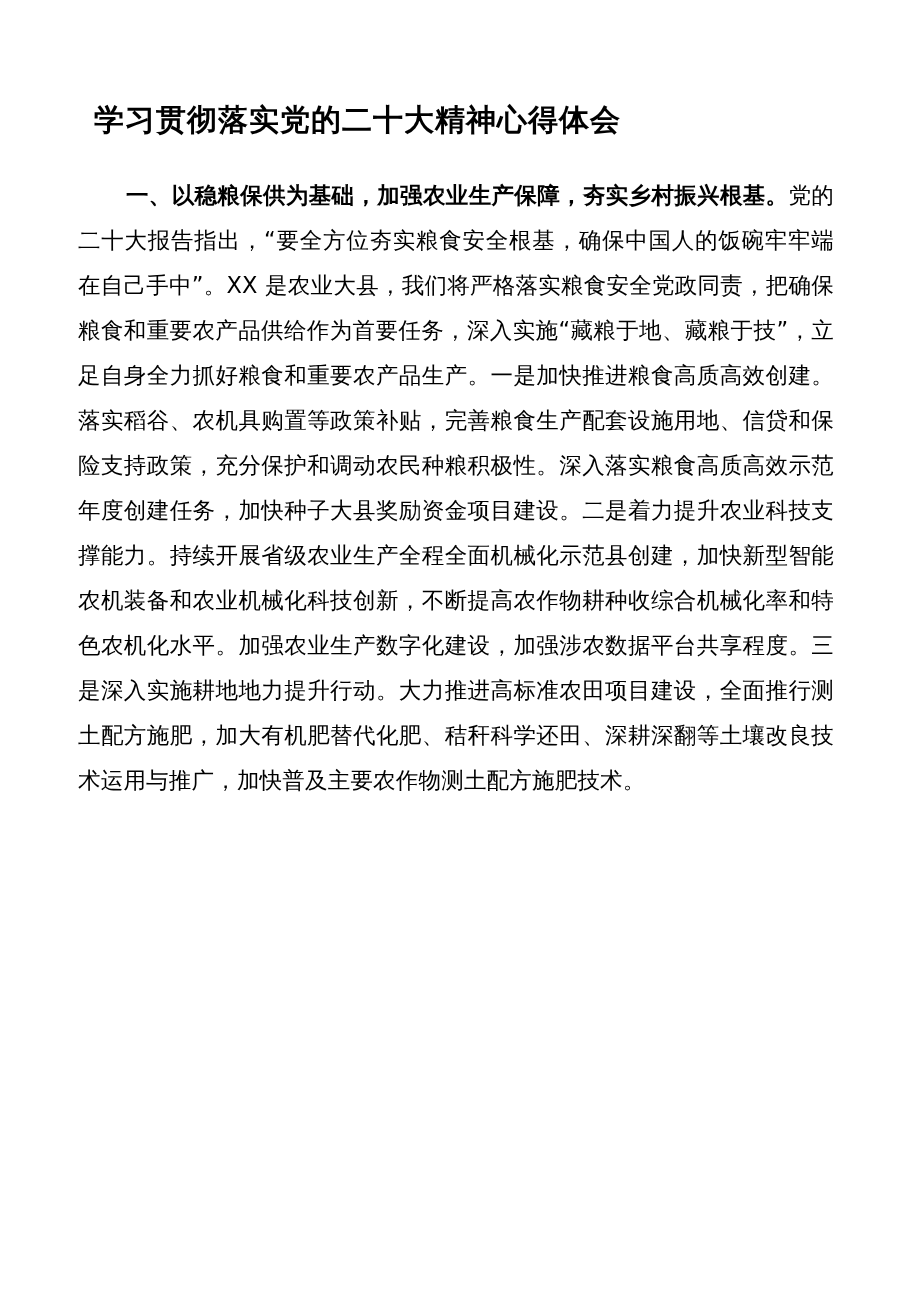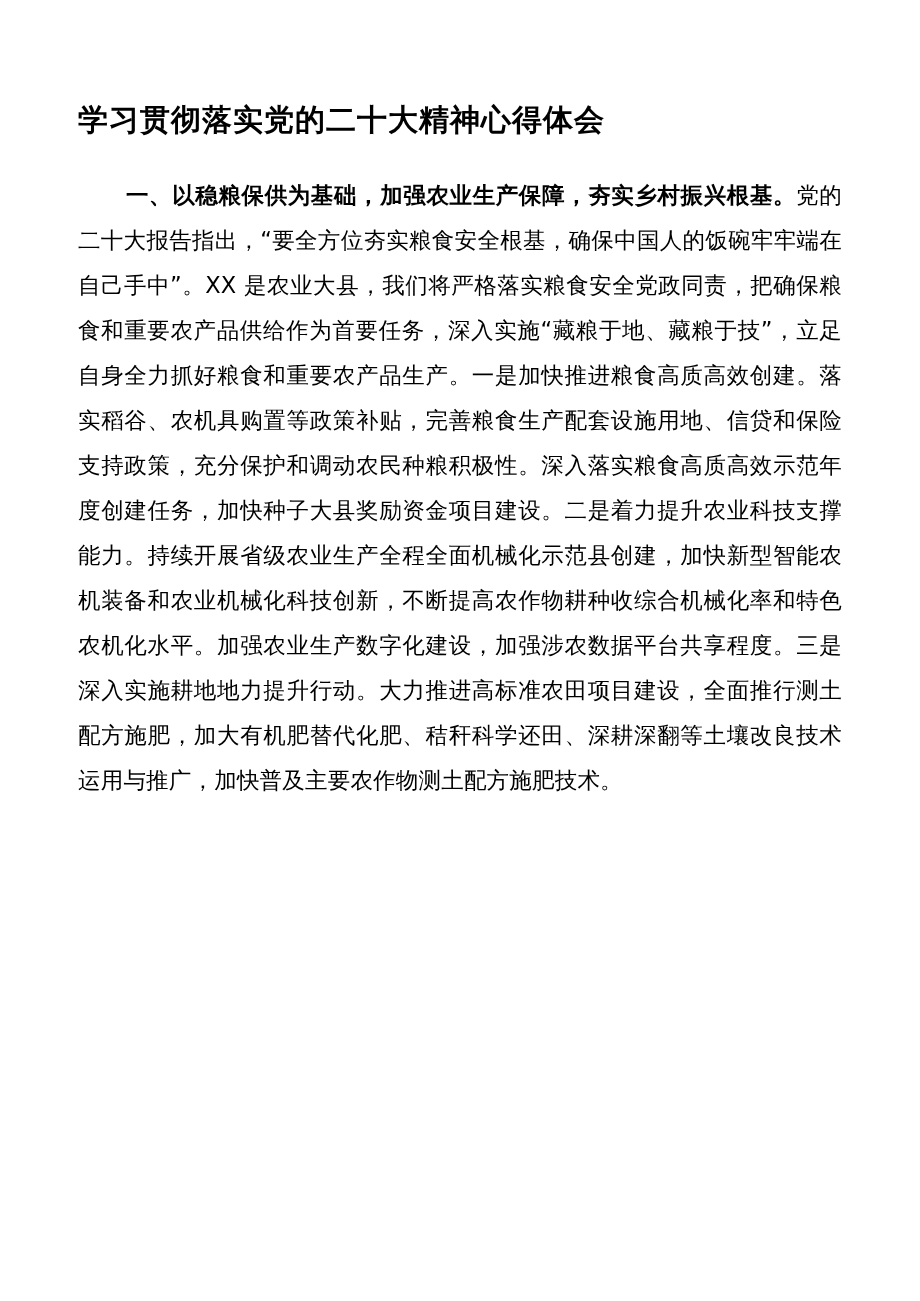"学习贯彻落实党的二十大精神心得体会" .doc-title { margin: 0 0 34px 0 -> 0 0 34px 16px }
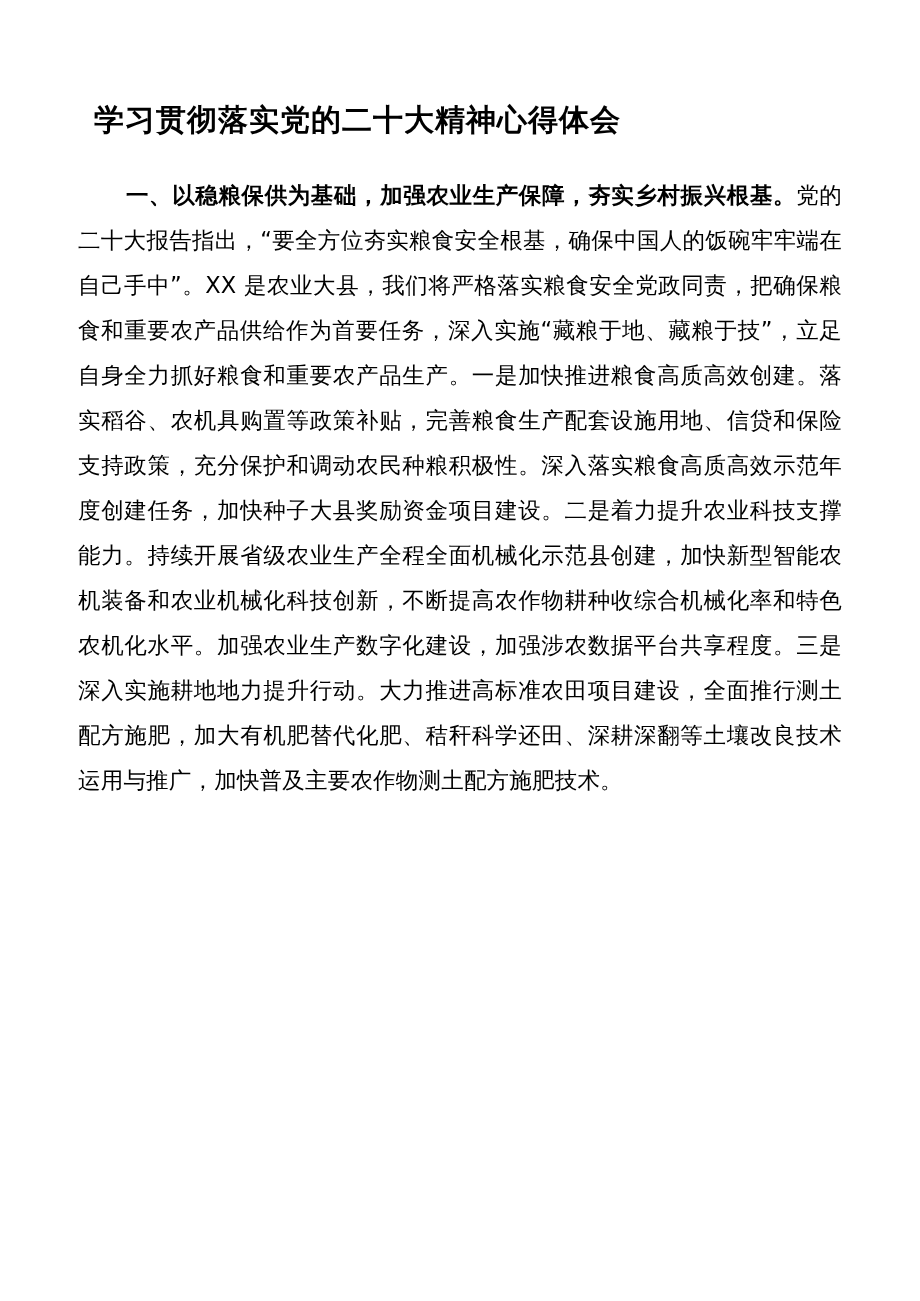"一、以稳粮保供为基础，加强农业生产保障，夯实乡村振兴根基。党的二十大报告指出，“" .para { margin: 0 0 6px 0 -> 0 8px 6px 0 }
